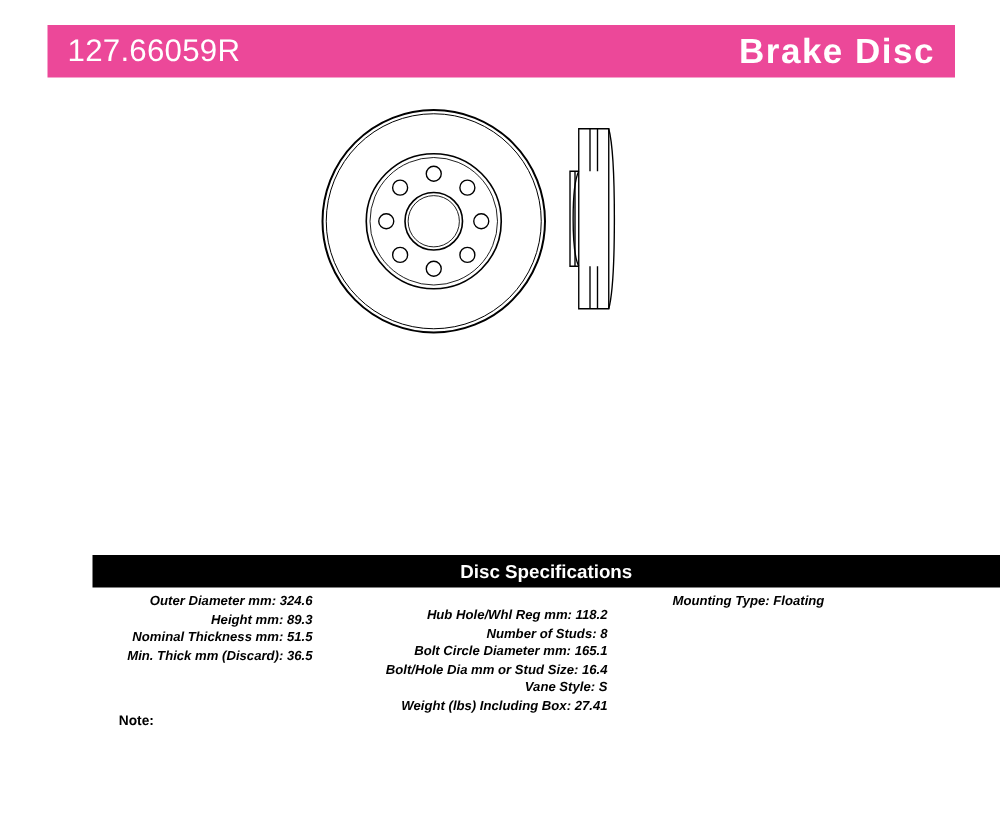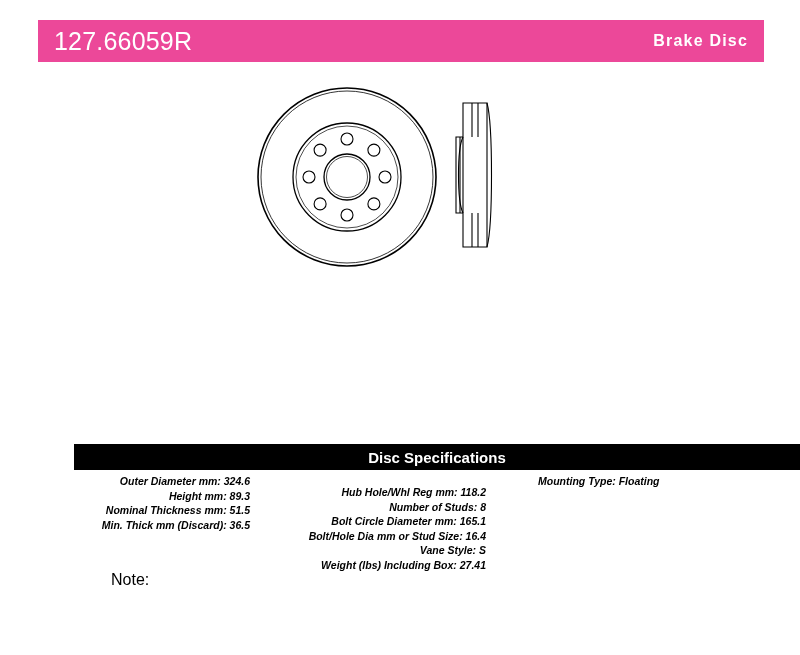"Brake Disc" .header-type { font-size: 16px -> 28px }
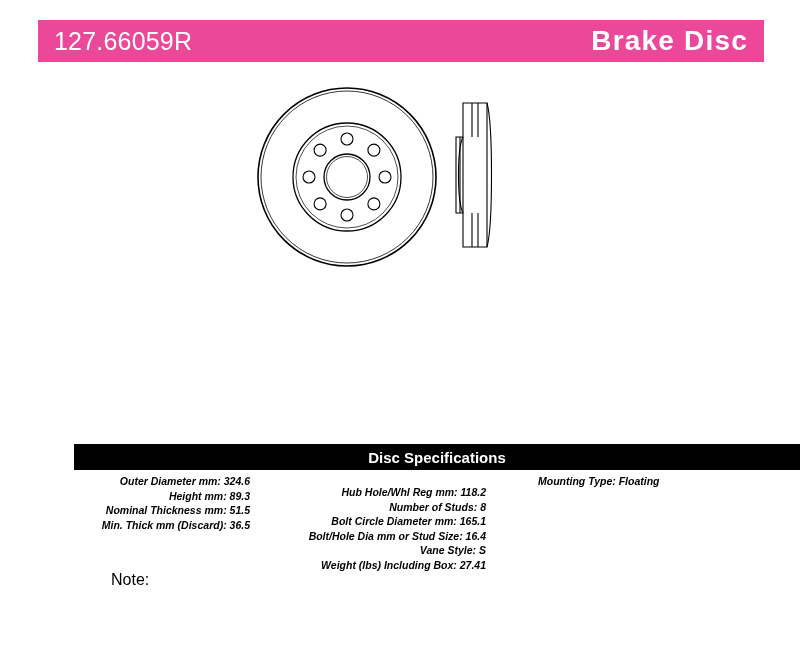"Note:" .note { font-size: 16px -> 11px; font-weight: normal -> bold; left: 111px -> 95px }
